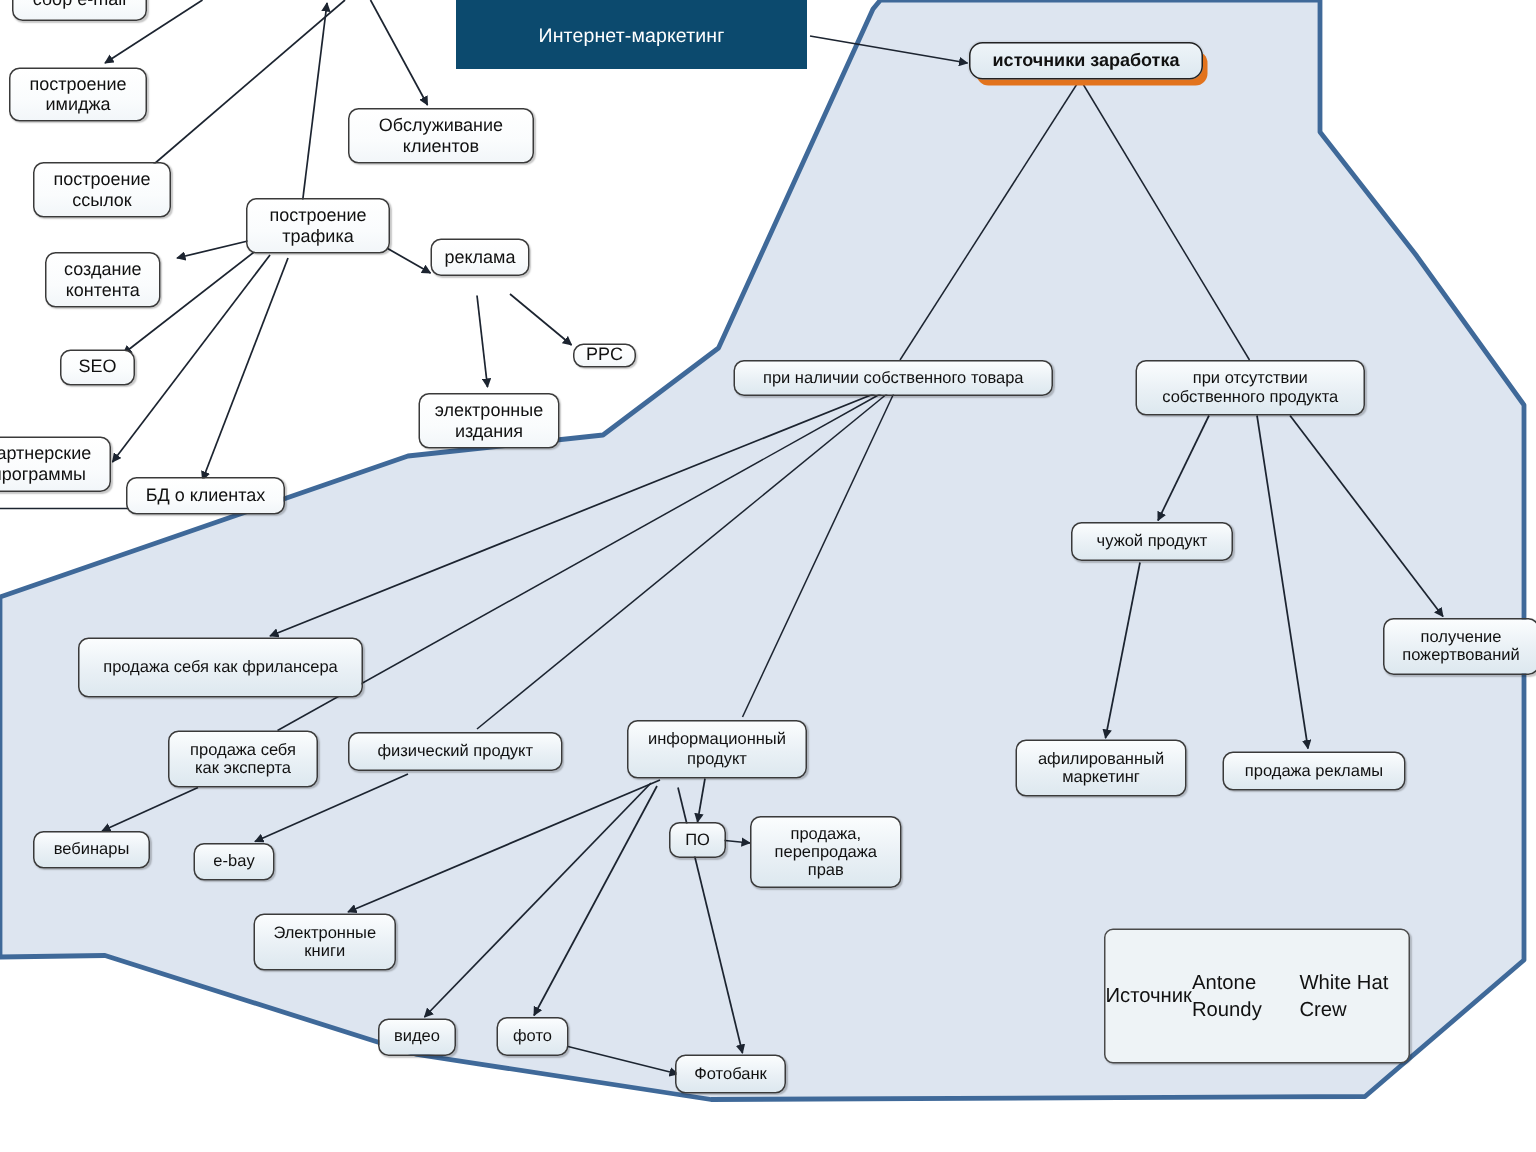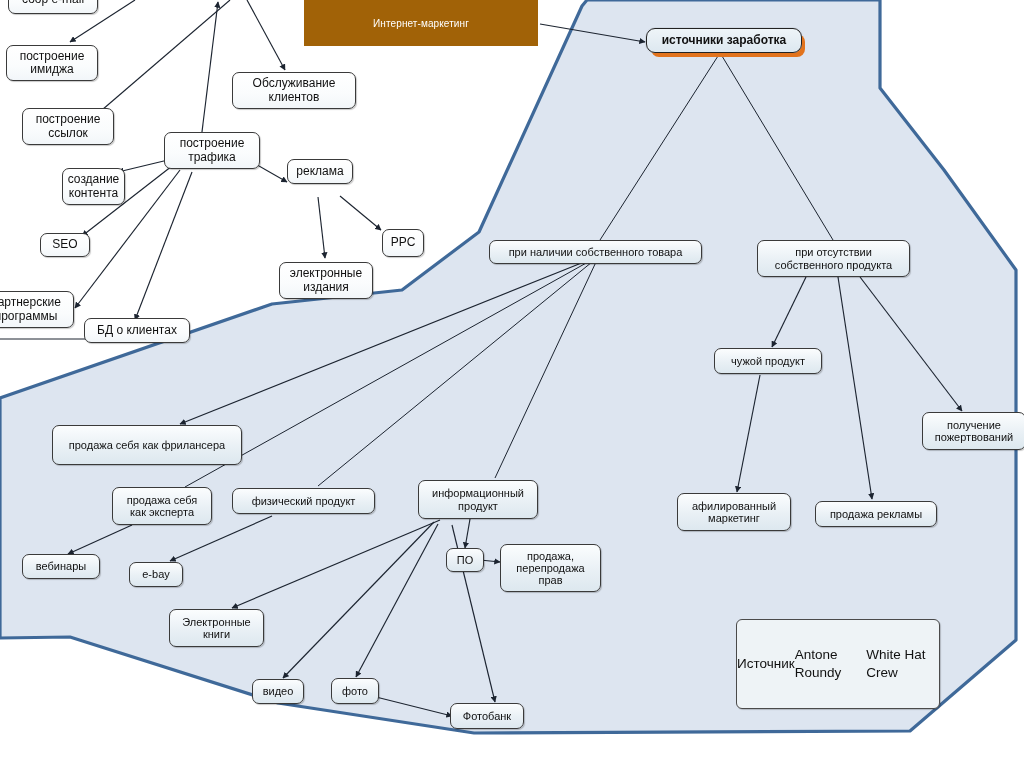"Интернет-маркетинг" #title-banner { background: #a16207 -> #0c4a6e; font-size: 10px -> 13px }
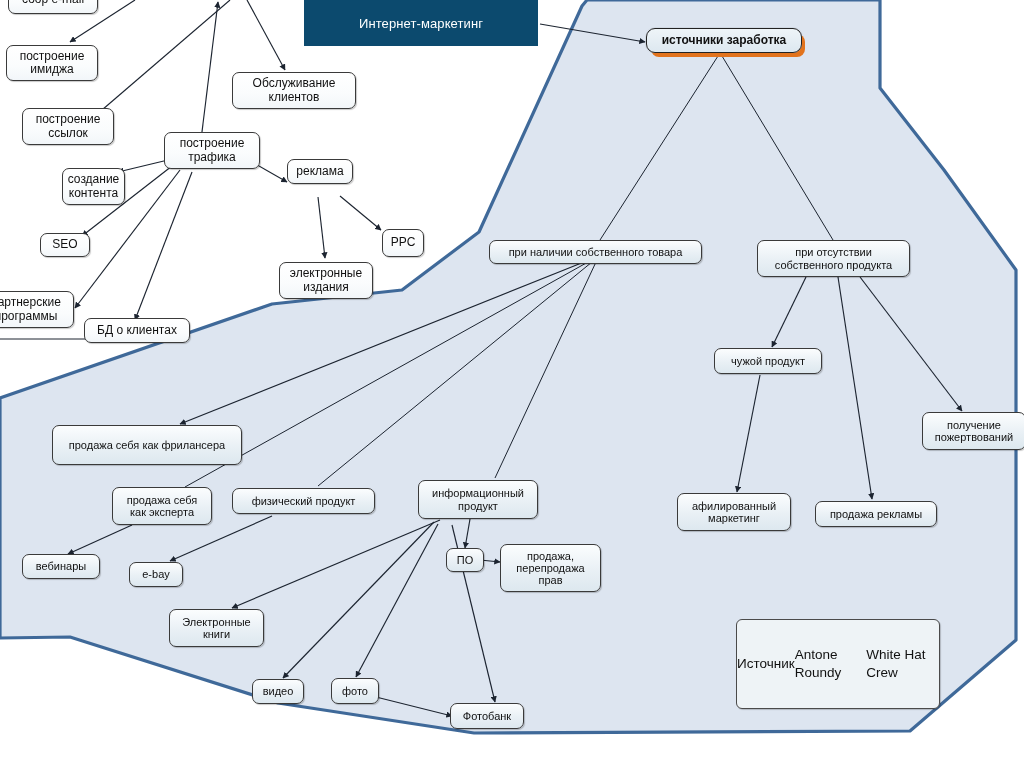"создание" div.node { margin-left: 32px -> none; width: 63px -> 77px }
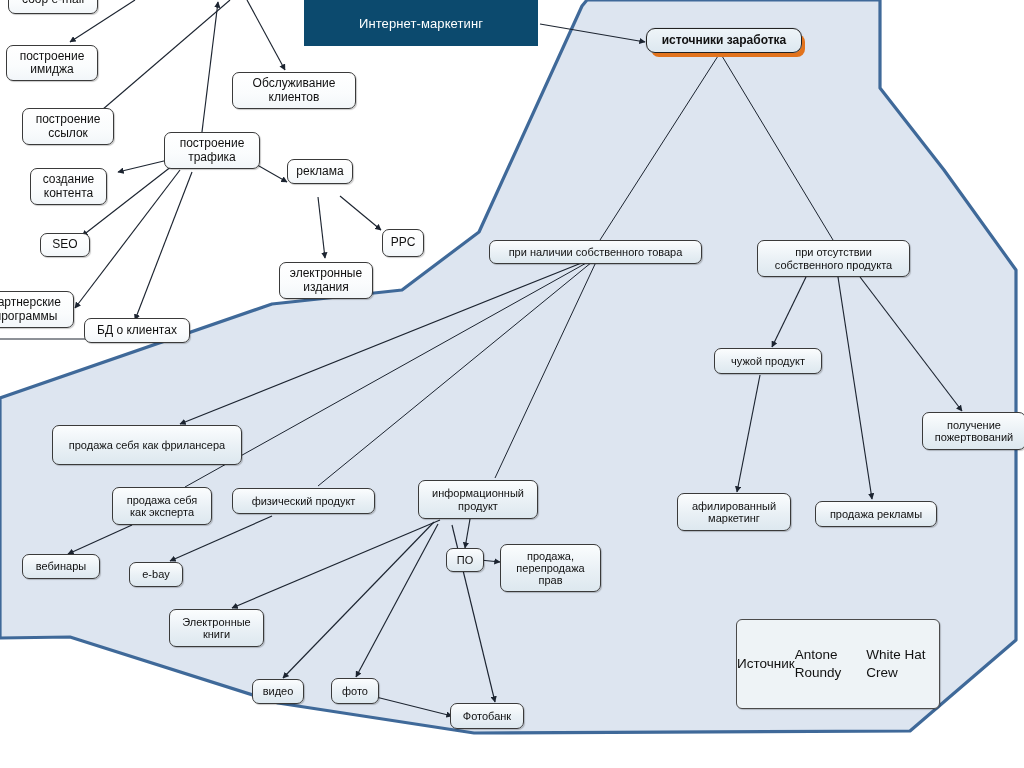"PPC" div.node { height: 28px -> 16px }
